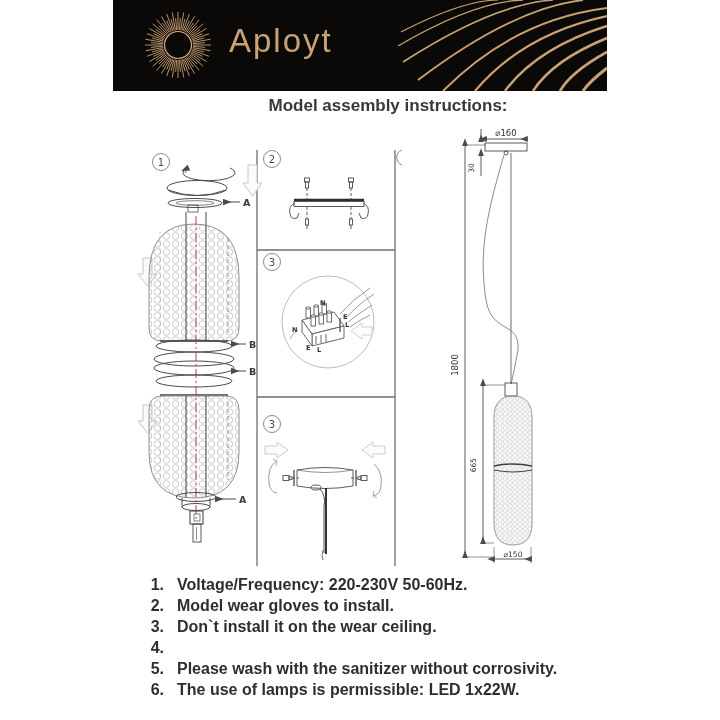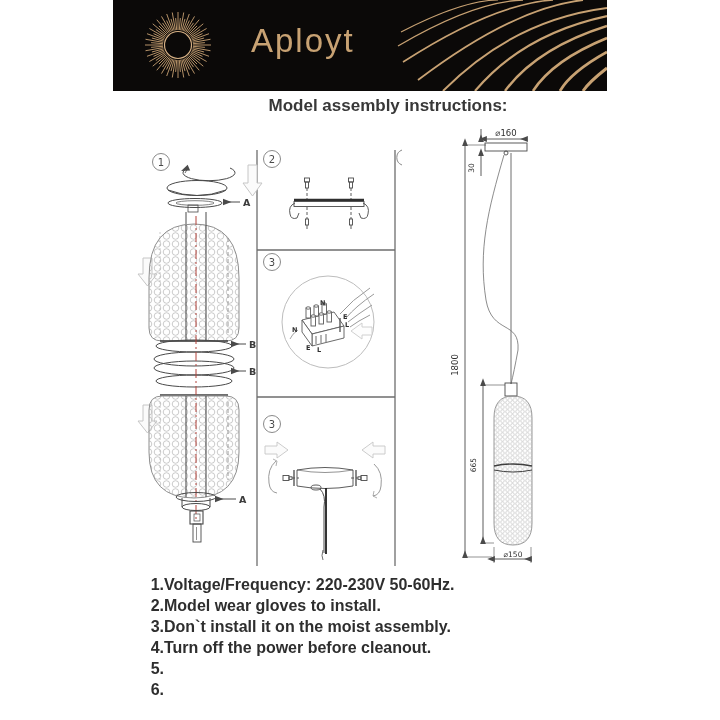"Aployt" .brand-text { left: 138px -> 116px }
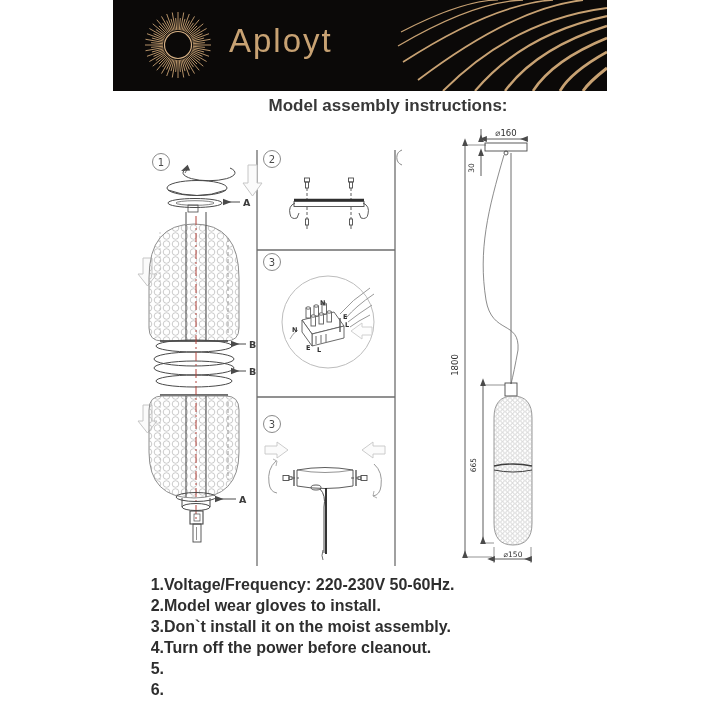"Voltage/Frequency: 220-230V 50-60Hz." .footer-text { margin-left: none -> 13px }
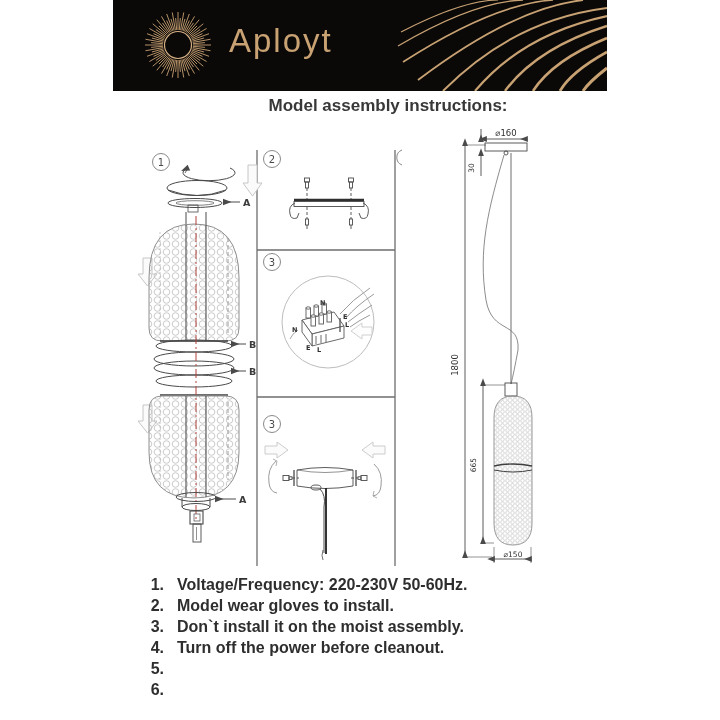"Don`t install it on the" span.footer-text { text: moist assembly -> wear ceiling }
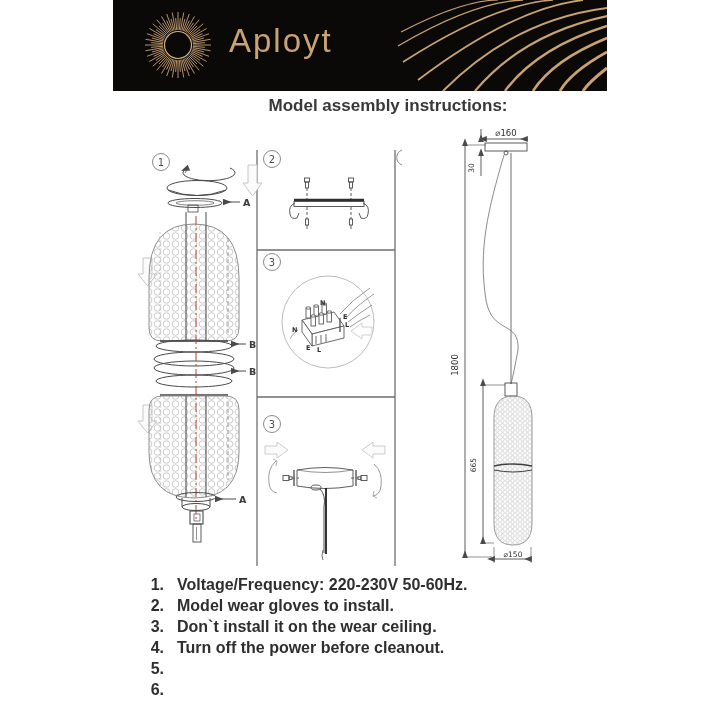"Turn off the power before" span.footer-text { html: <span>Turn off the power before cleanout.</span> -> none }
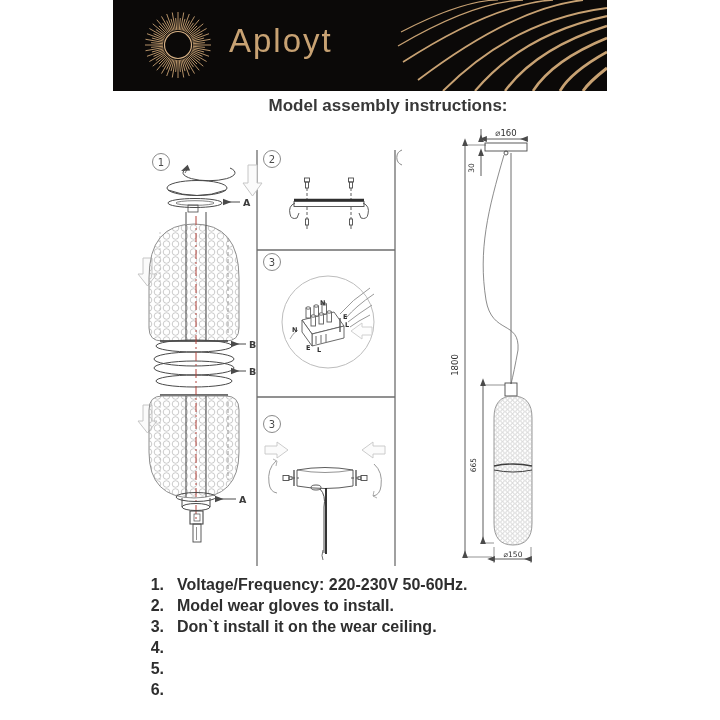"Please wash with the sanitizer" span.footer-text { html: none -> <span>Please wash with the sanitizer without corrosivity.</span> }
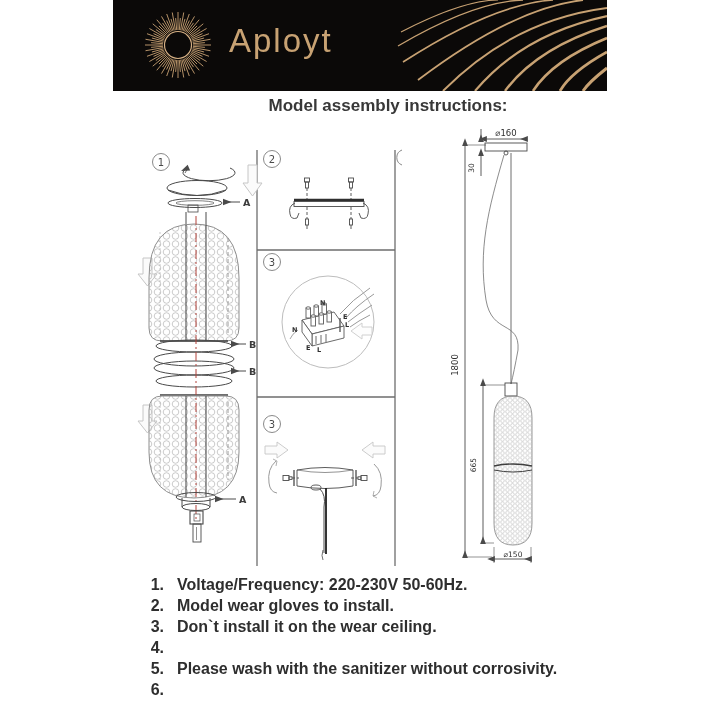"The use of lamps is" span.footer-text { html: none -> <span>The use of lamps is permissible: LED 1x22W.</span> }
